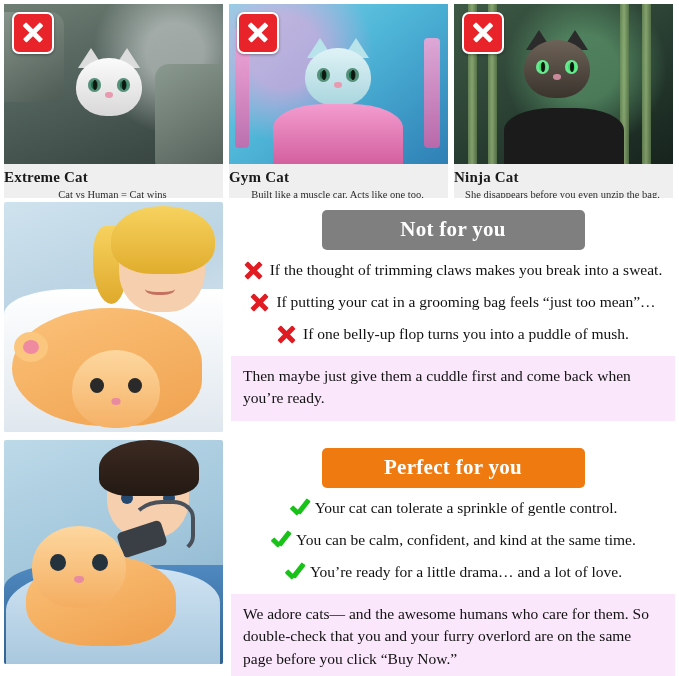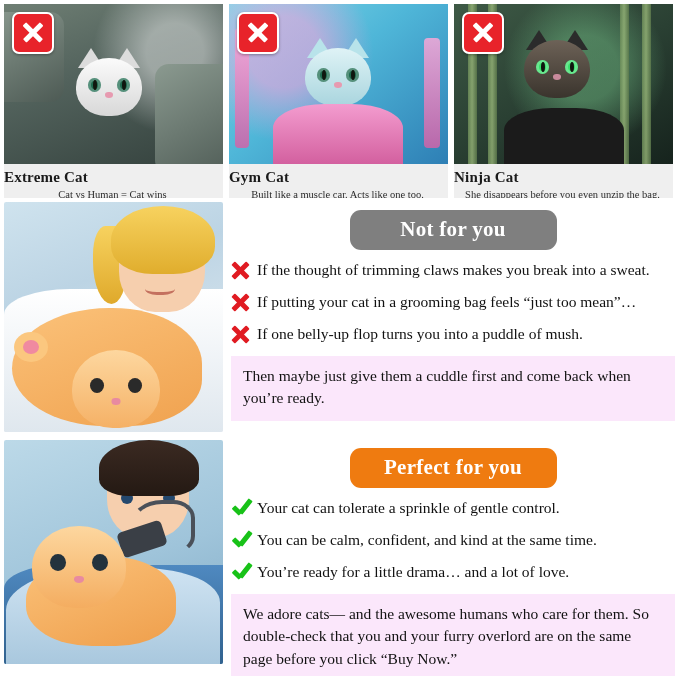"Not for you" .banner { border-radius: 11px -> 5px; width: 207px -> 263px }
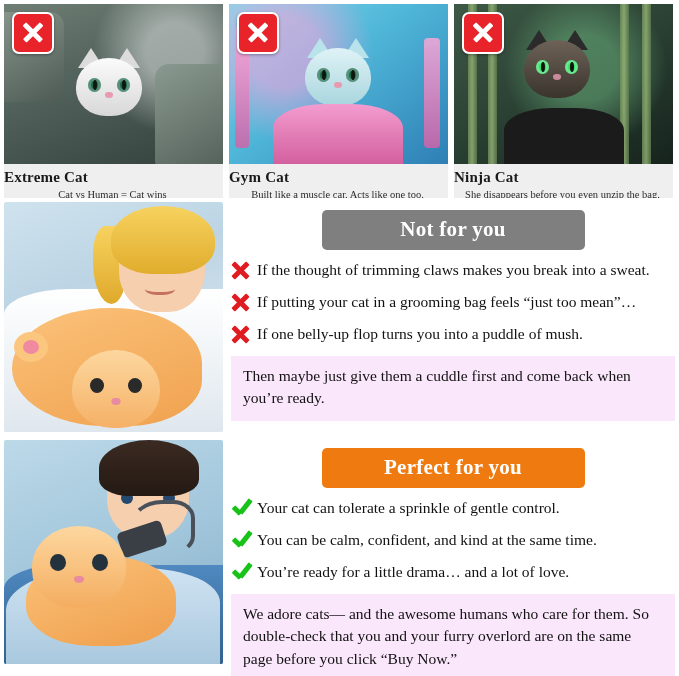"If the thought of trimming" .bullet { justify-content: none -> center }
